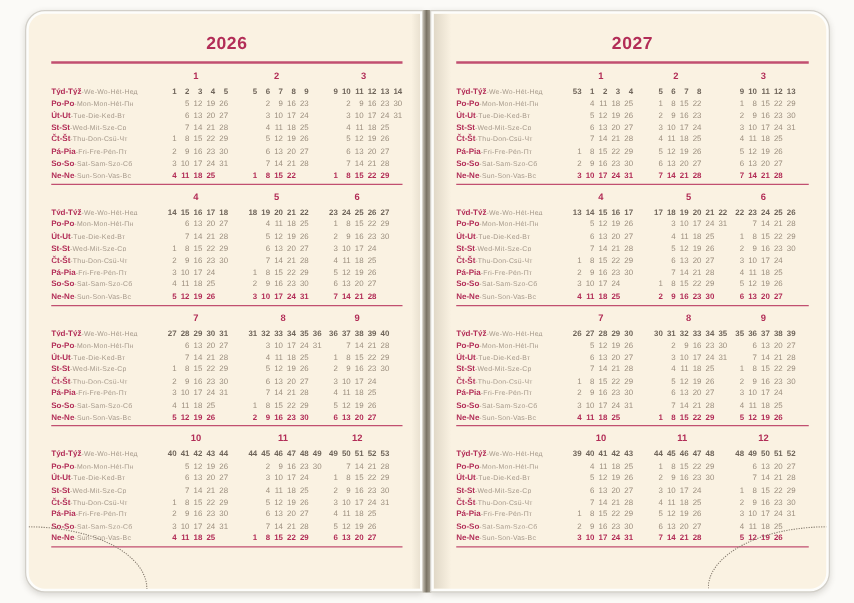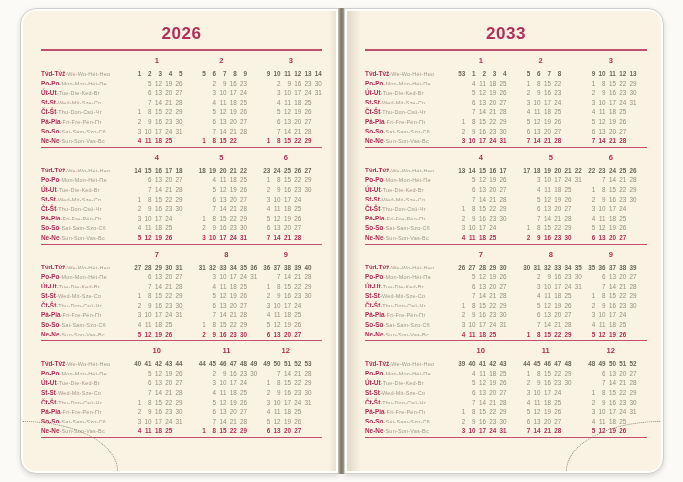"2026" .year { font-size: 17px -> 14px }
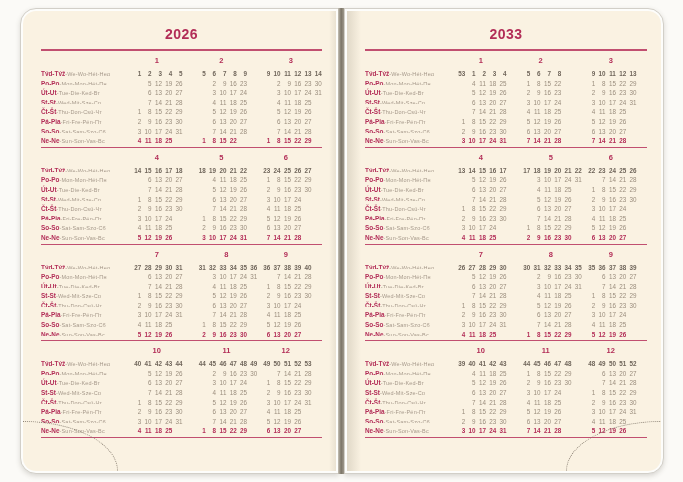"2033" div.year { text: 2033 -> 2027 }
